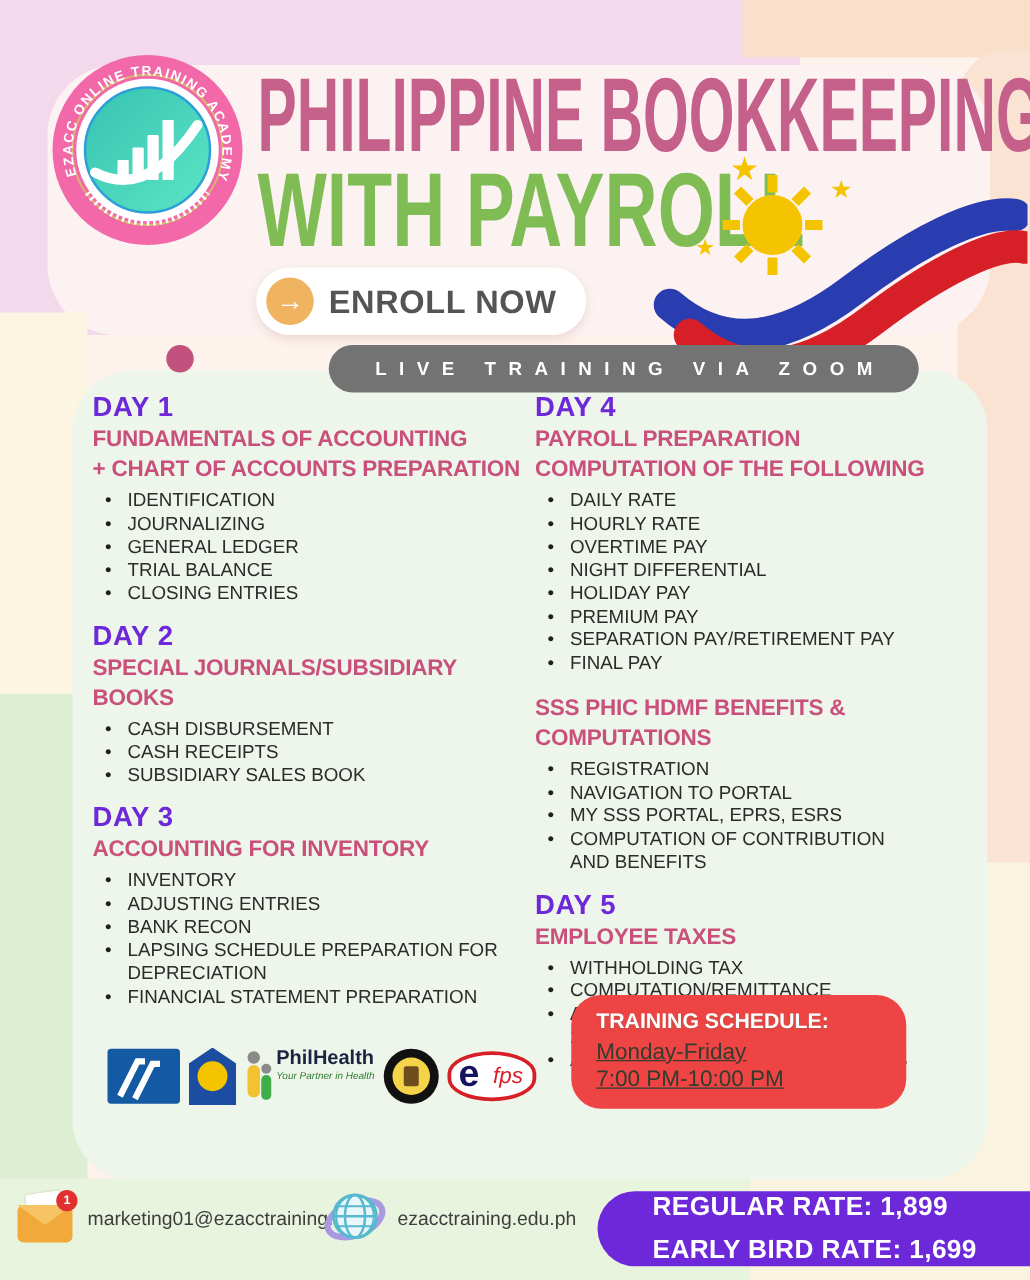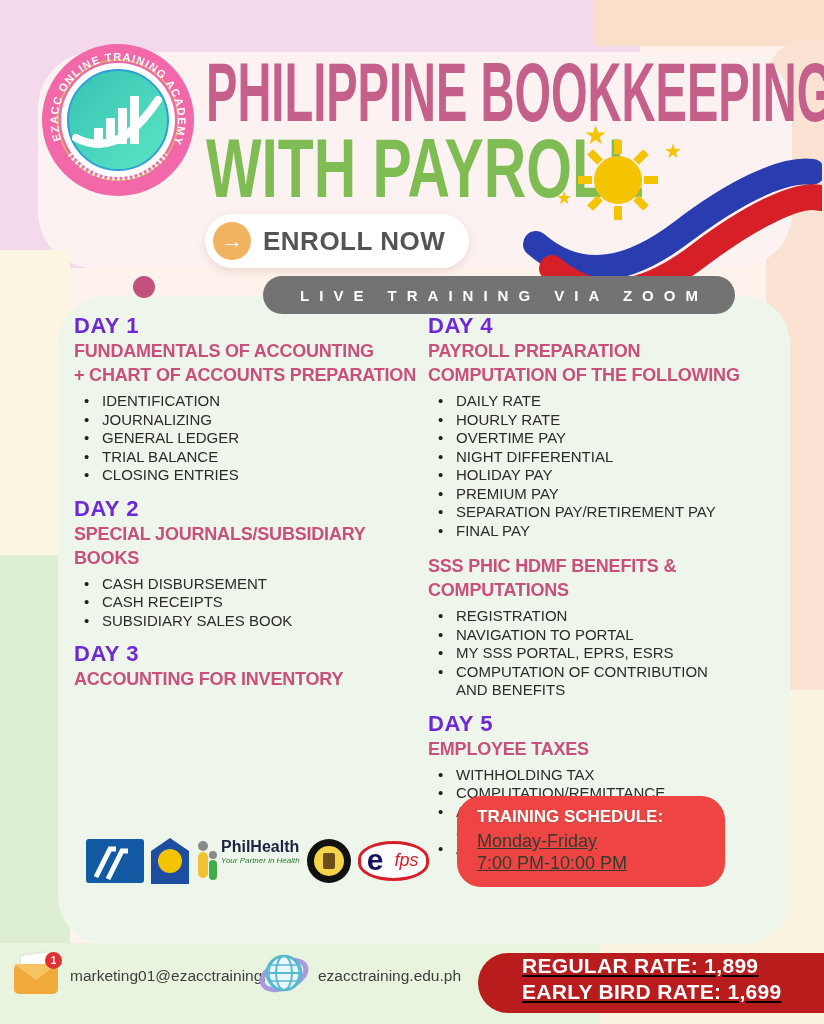"INVENTORY" ul.items { html: none -> <ul> <li>INVENTORY</li> <li>ADJUSTING ENTRIES</li> <li>BANK RECON</li> <li>LAPSING SCHEDULE PREPARATION FOR DEPRECIATION</li> <li>FINANCIAL STATEMENT PREPARATION</li> </ul> }
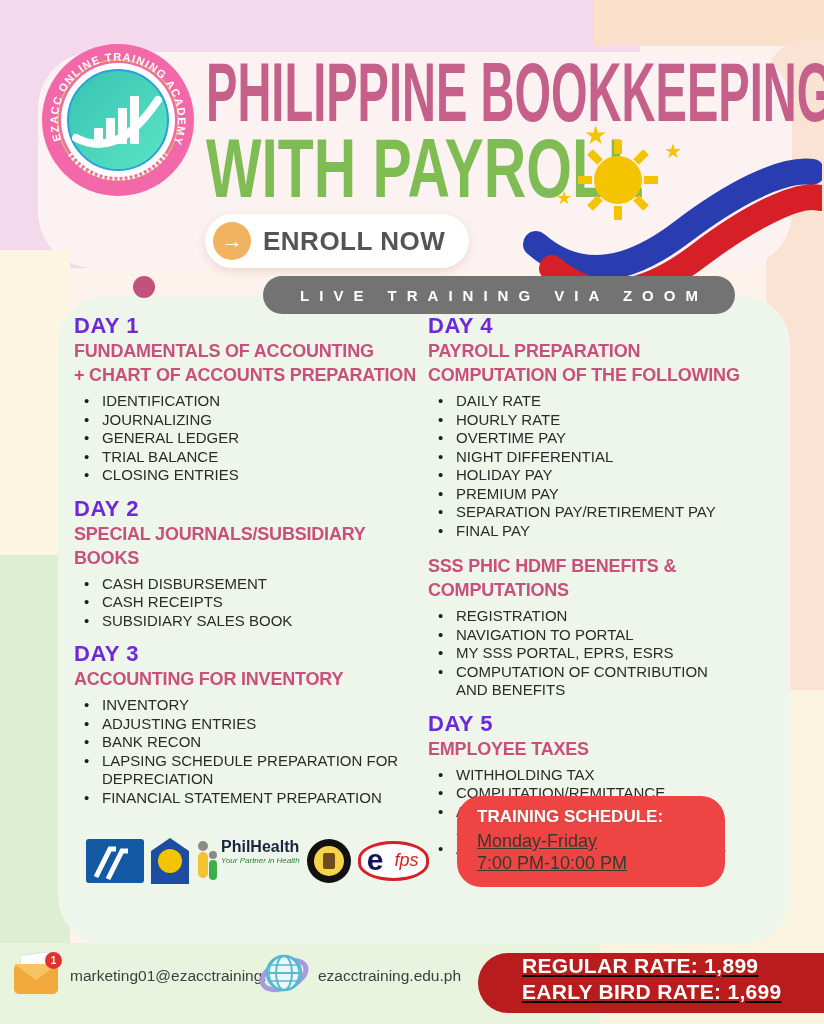"REGULAR RATE: 1,899" .rates { background: #b91c1c -> #6d28d9; justify-content: flex-start -> space-between; text-decoration: underline -> none }
